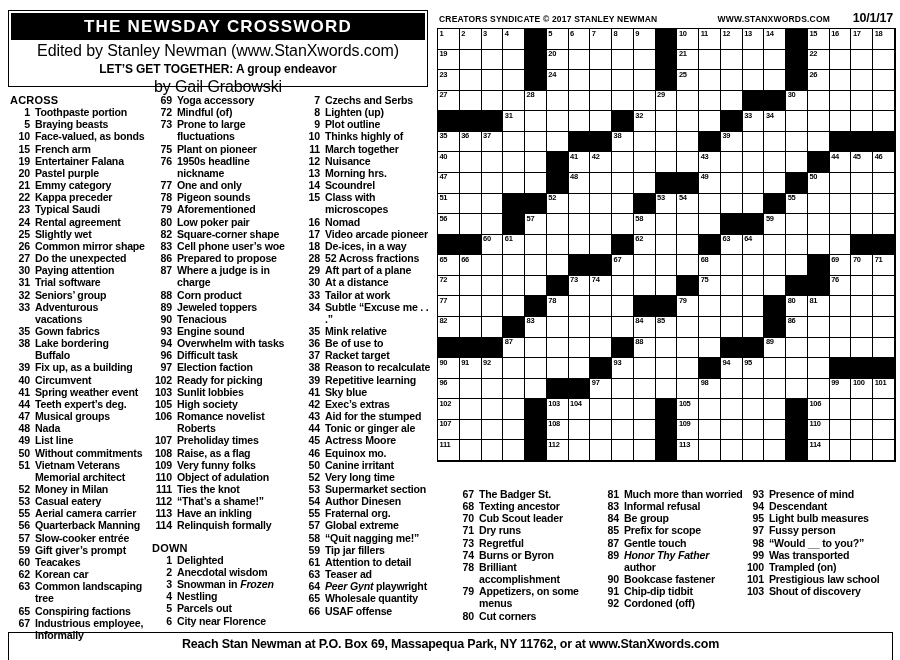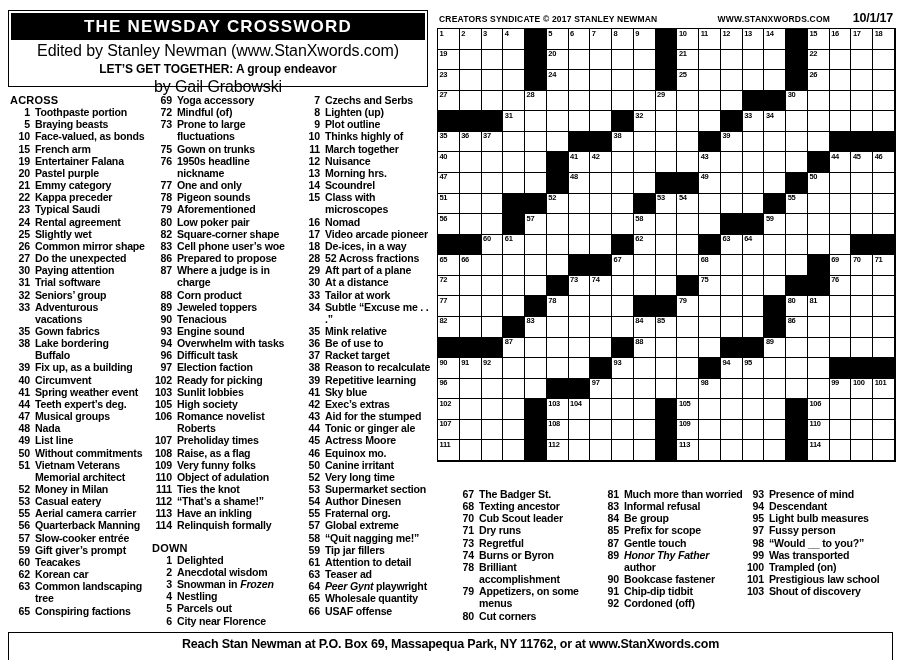"Gown on trunks" span { text: Gown on trunks -> Plant on pioneer }
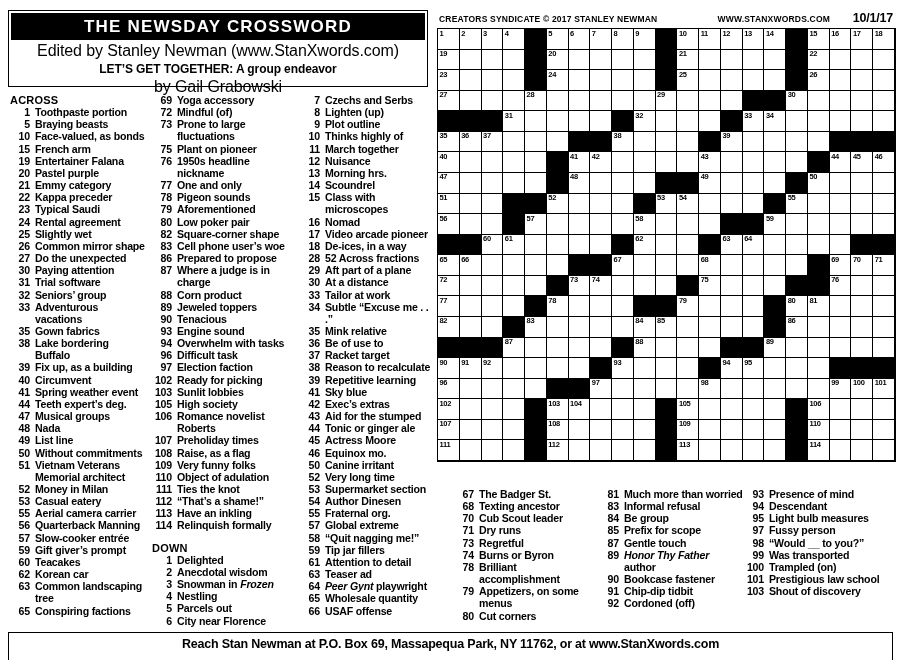"67 Industrious employee, informally" div.clue { html: none -> <div><span>67</span><span><span>Industrious employee, informally</span></span></div> }
